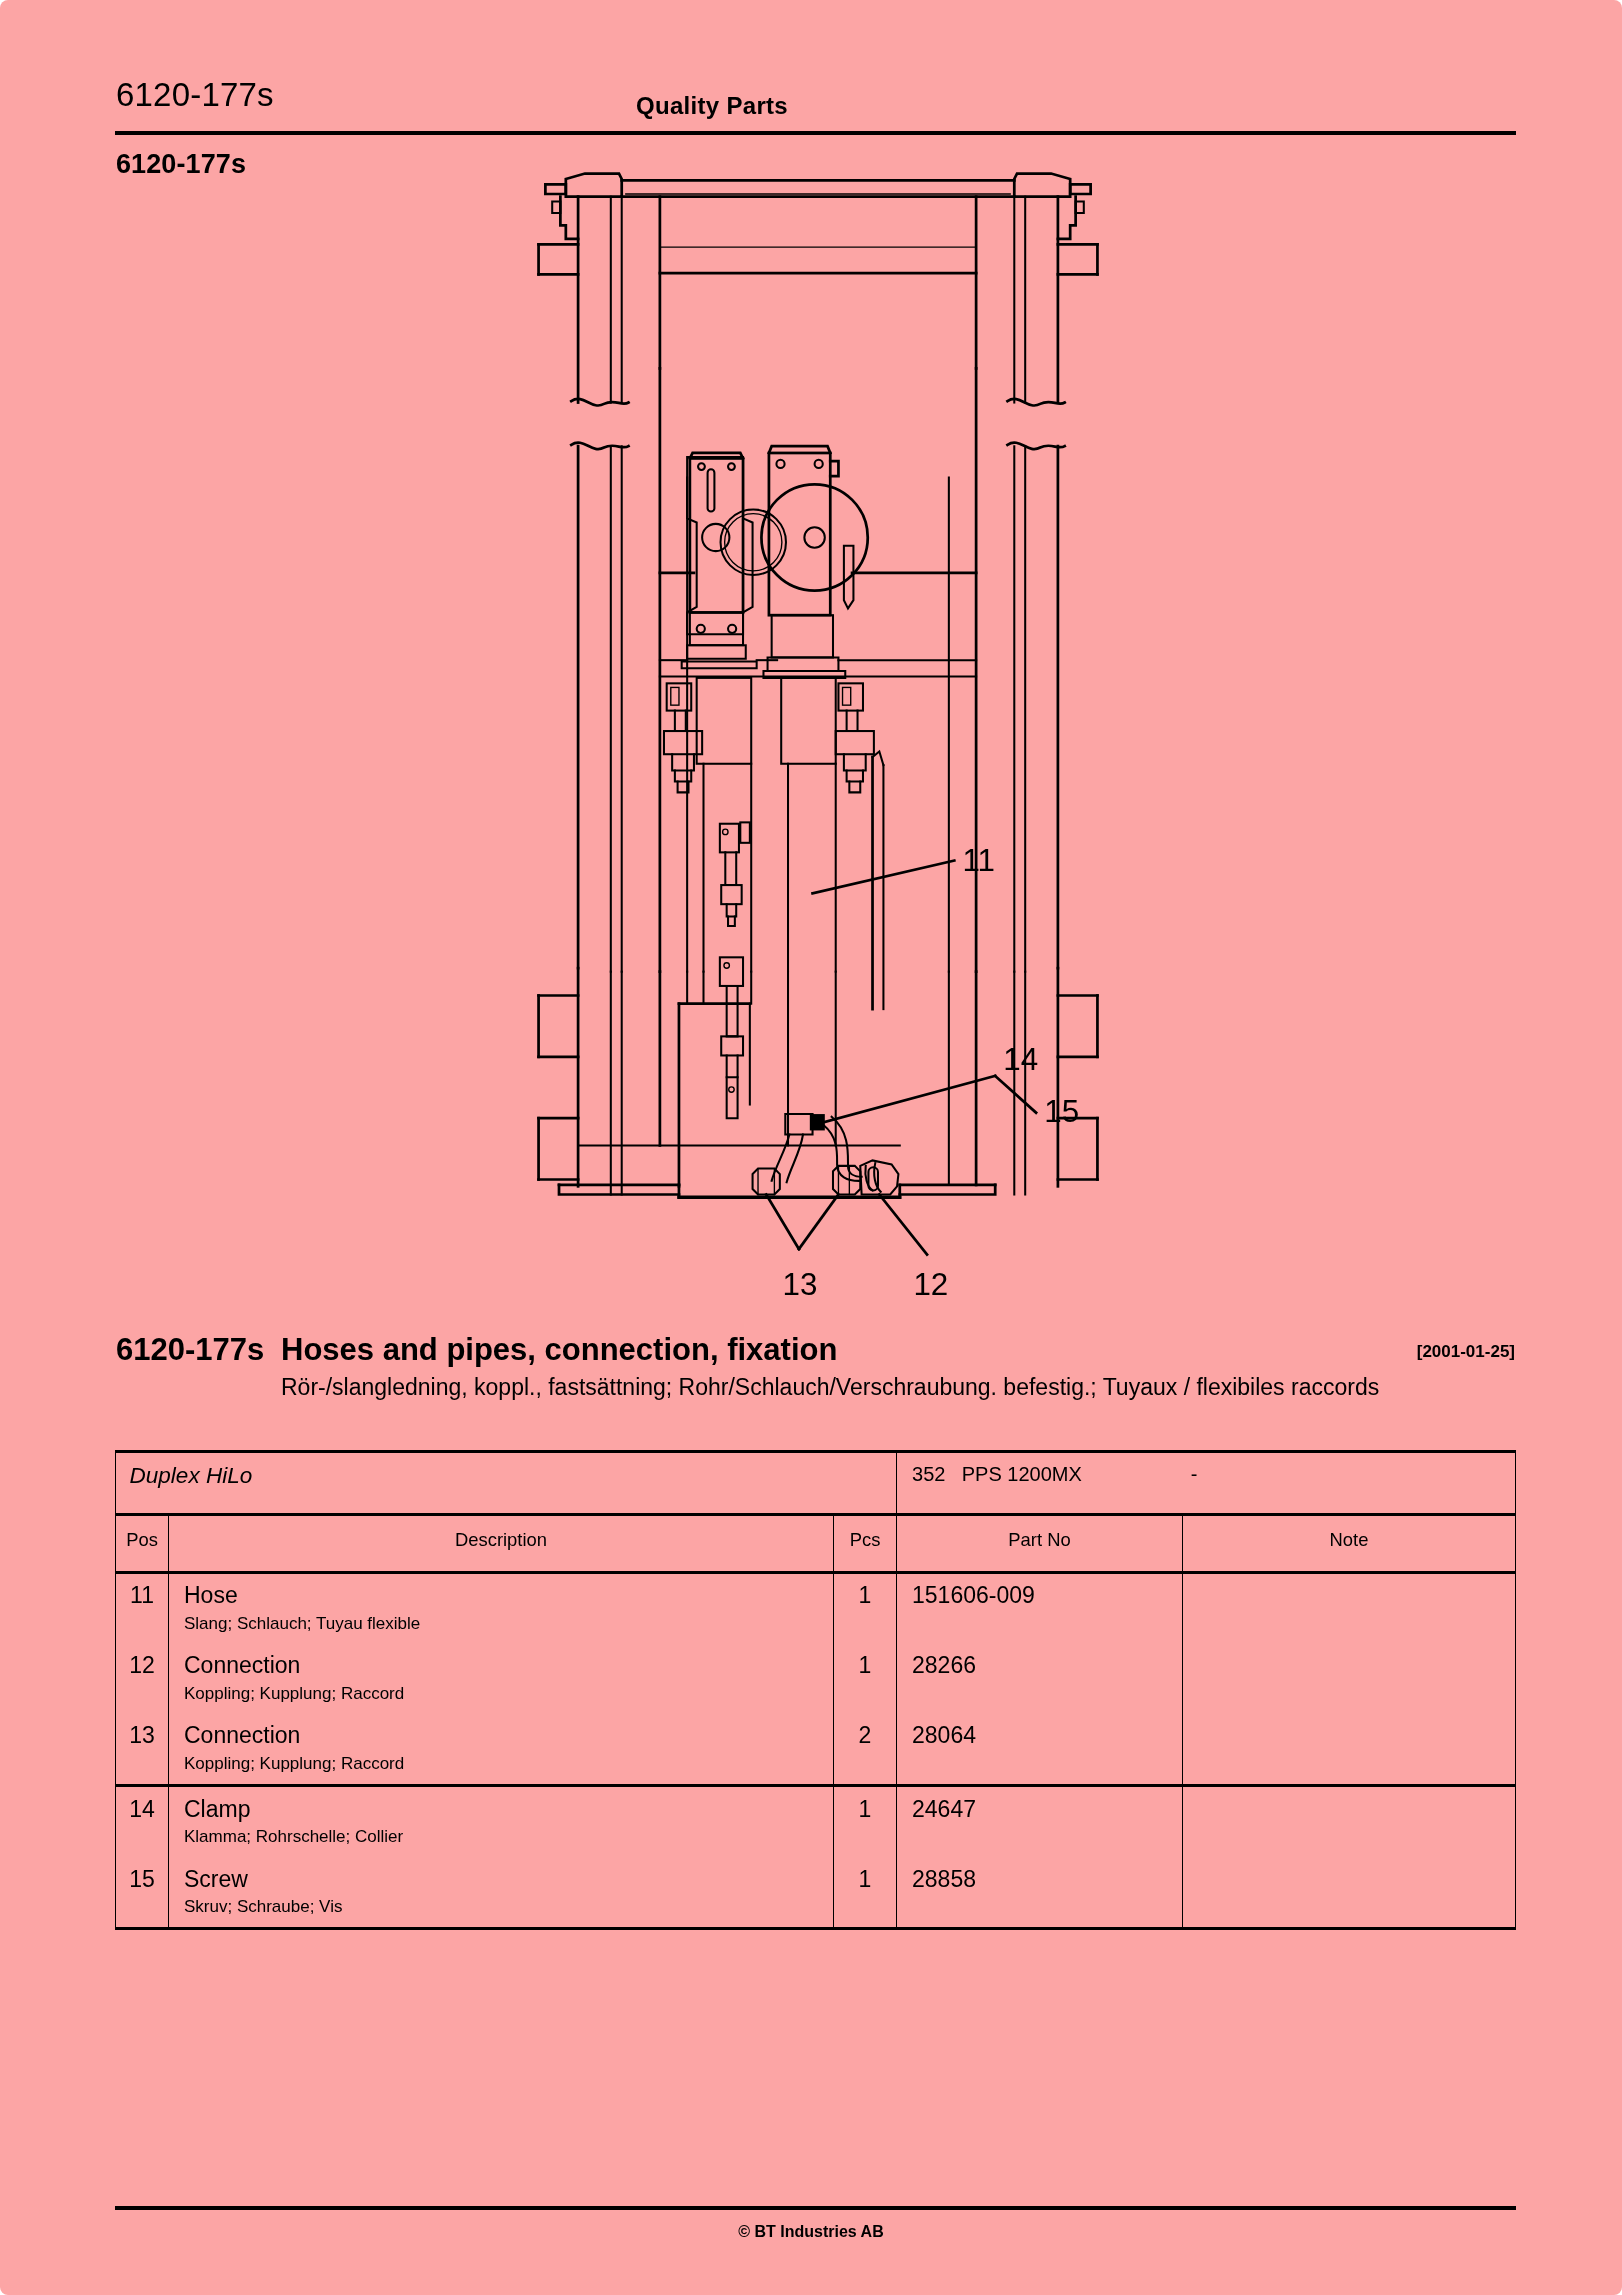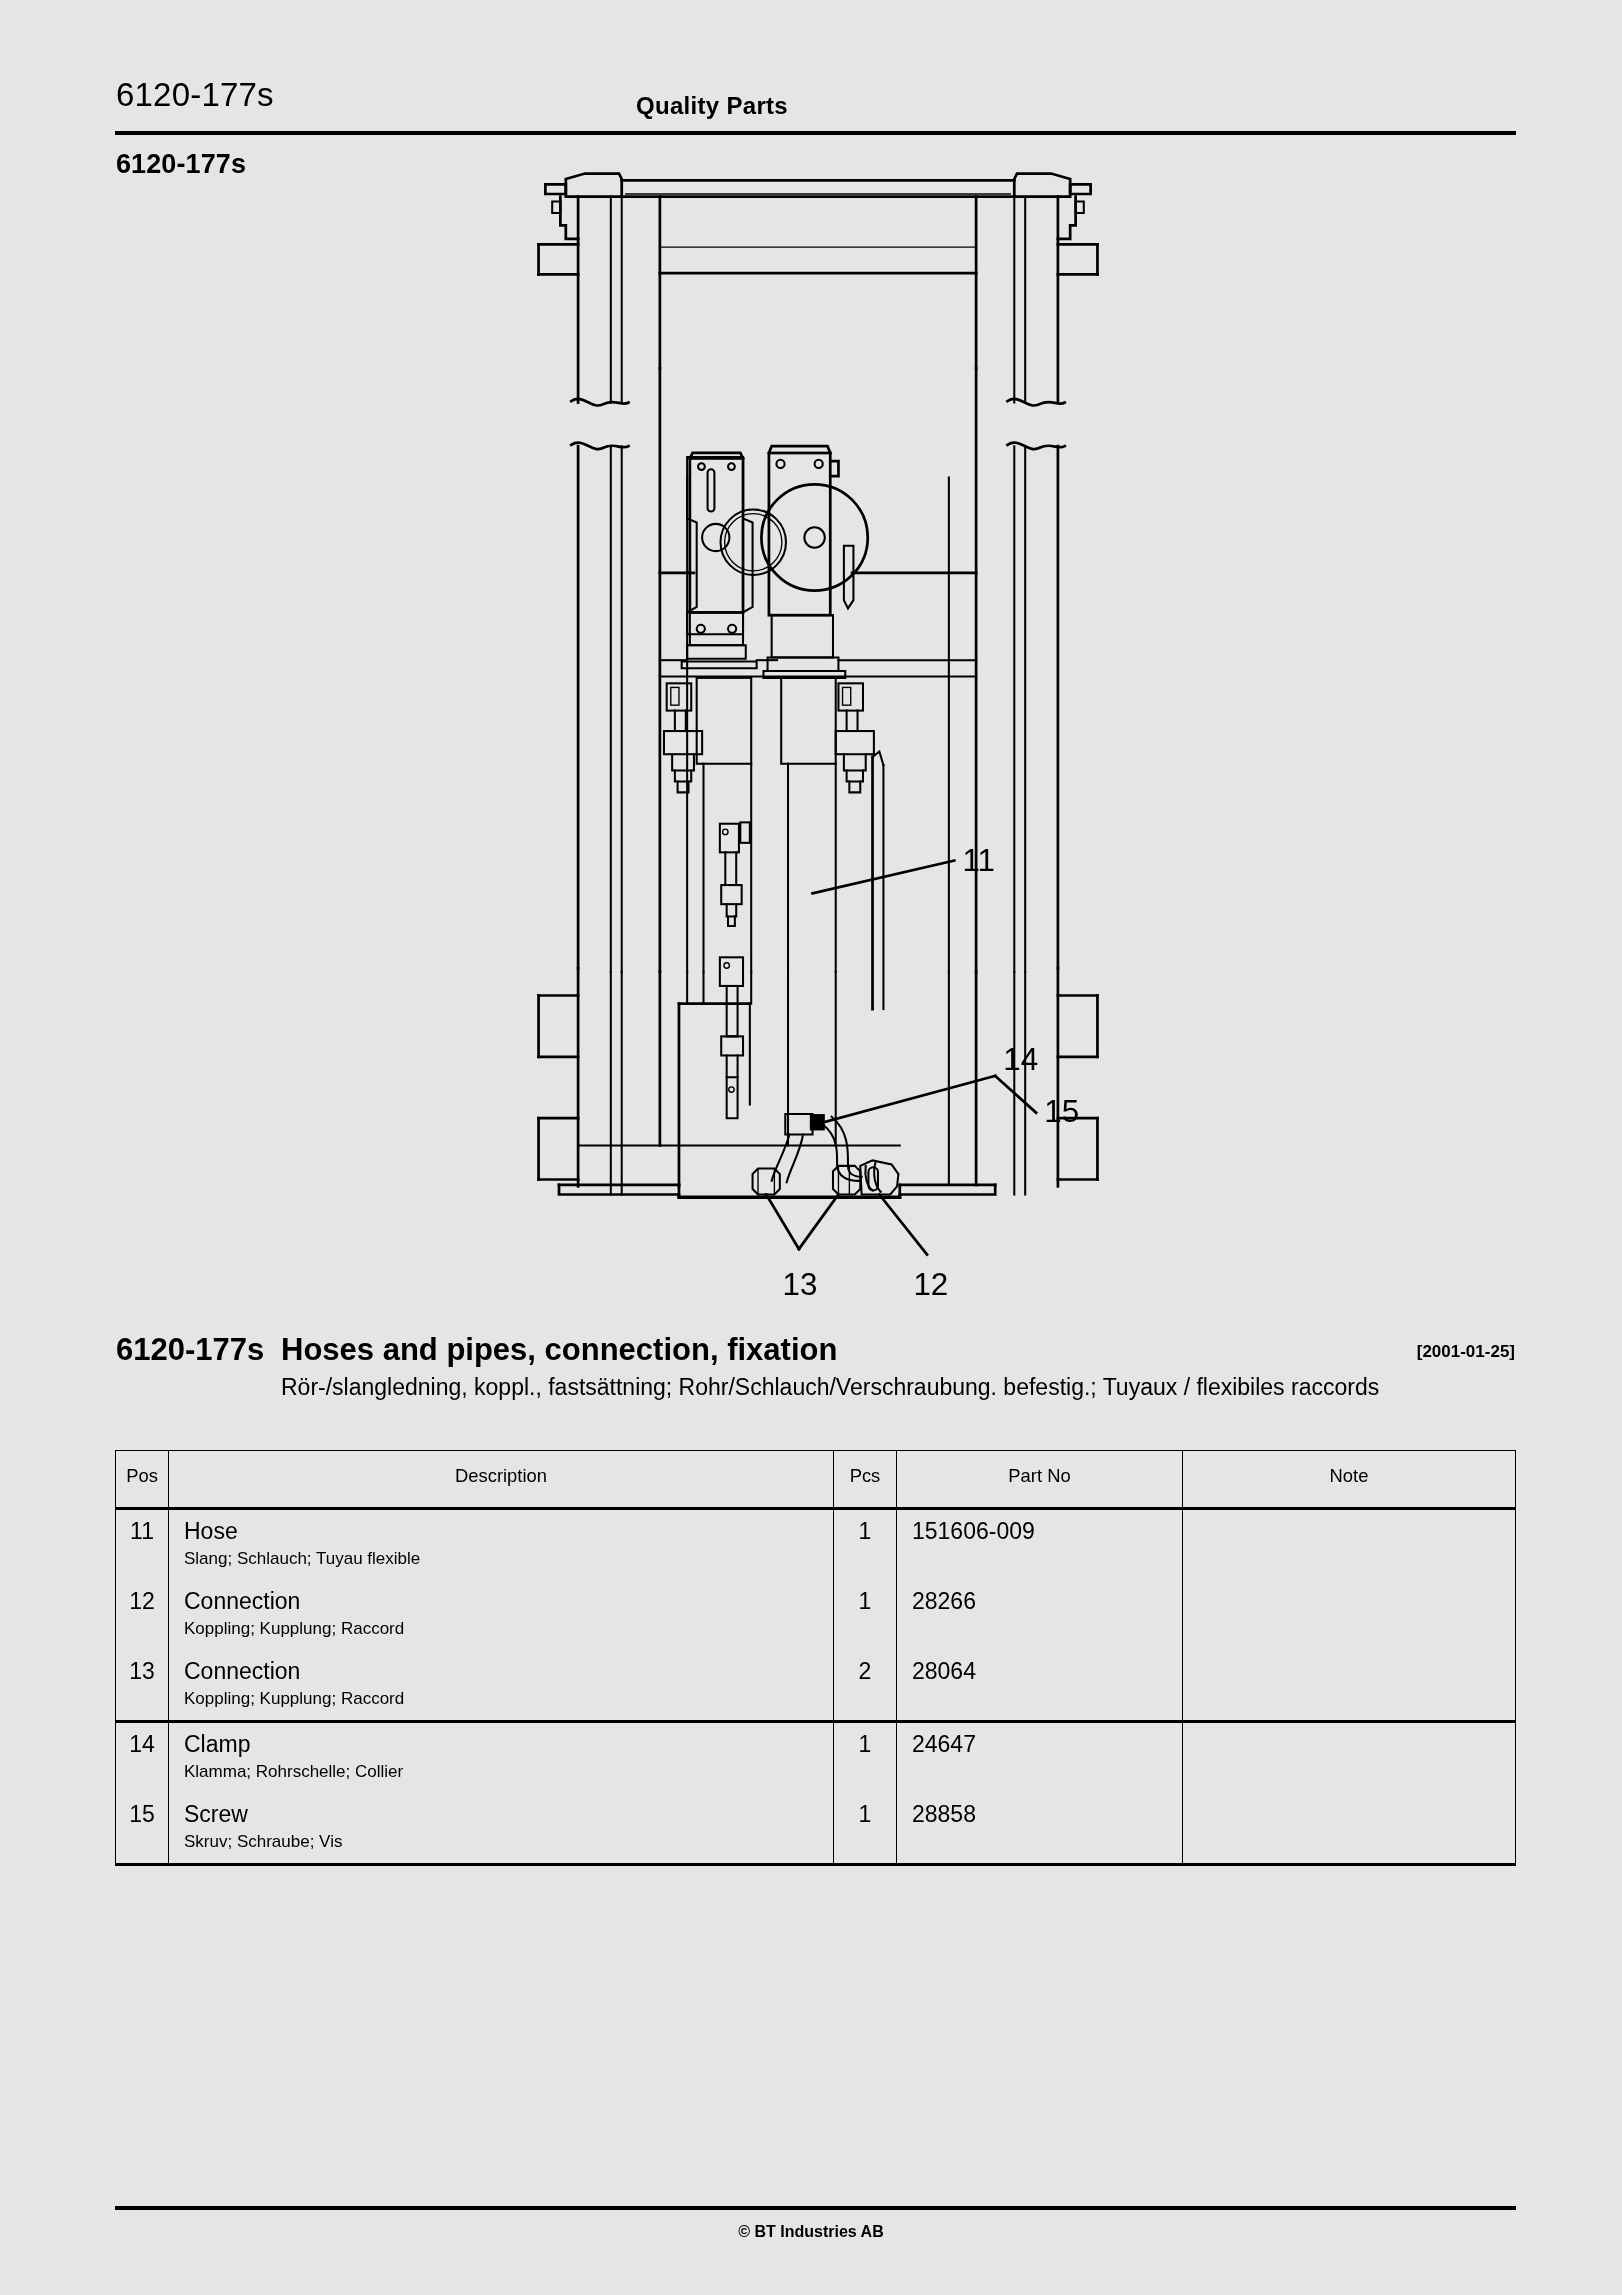"6120-177s" #page { background: #e5e5e5 -> #fca5a5; border-radius: none -> 8px }
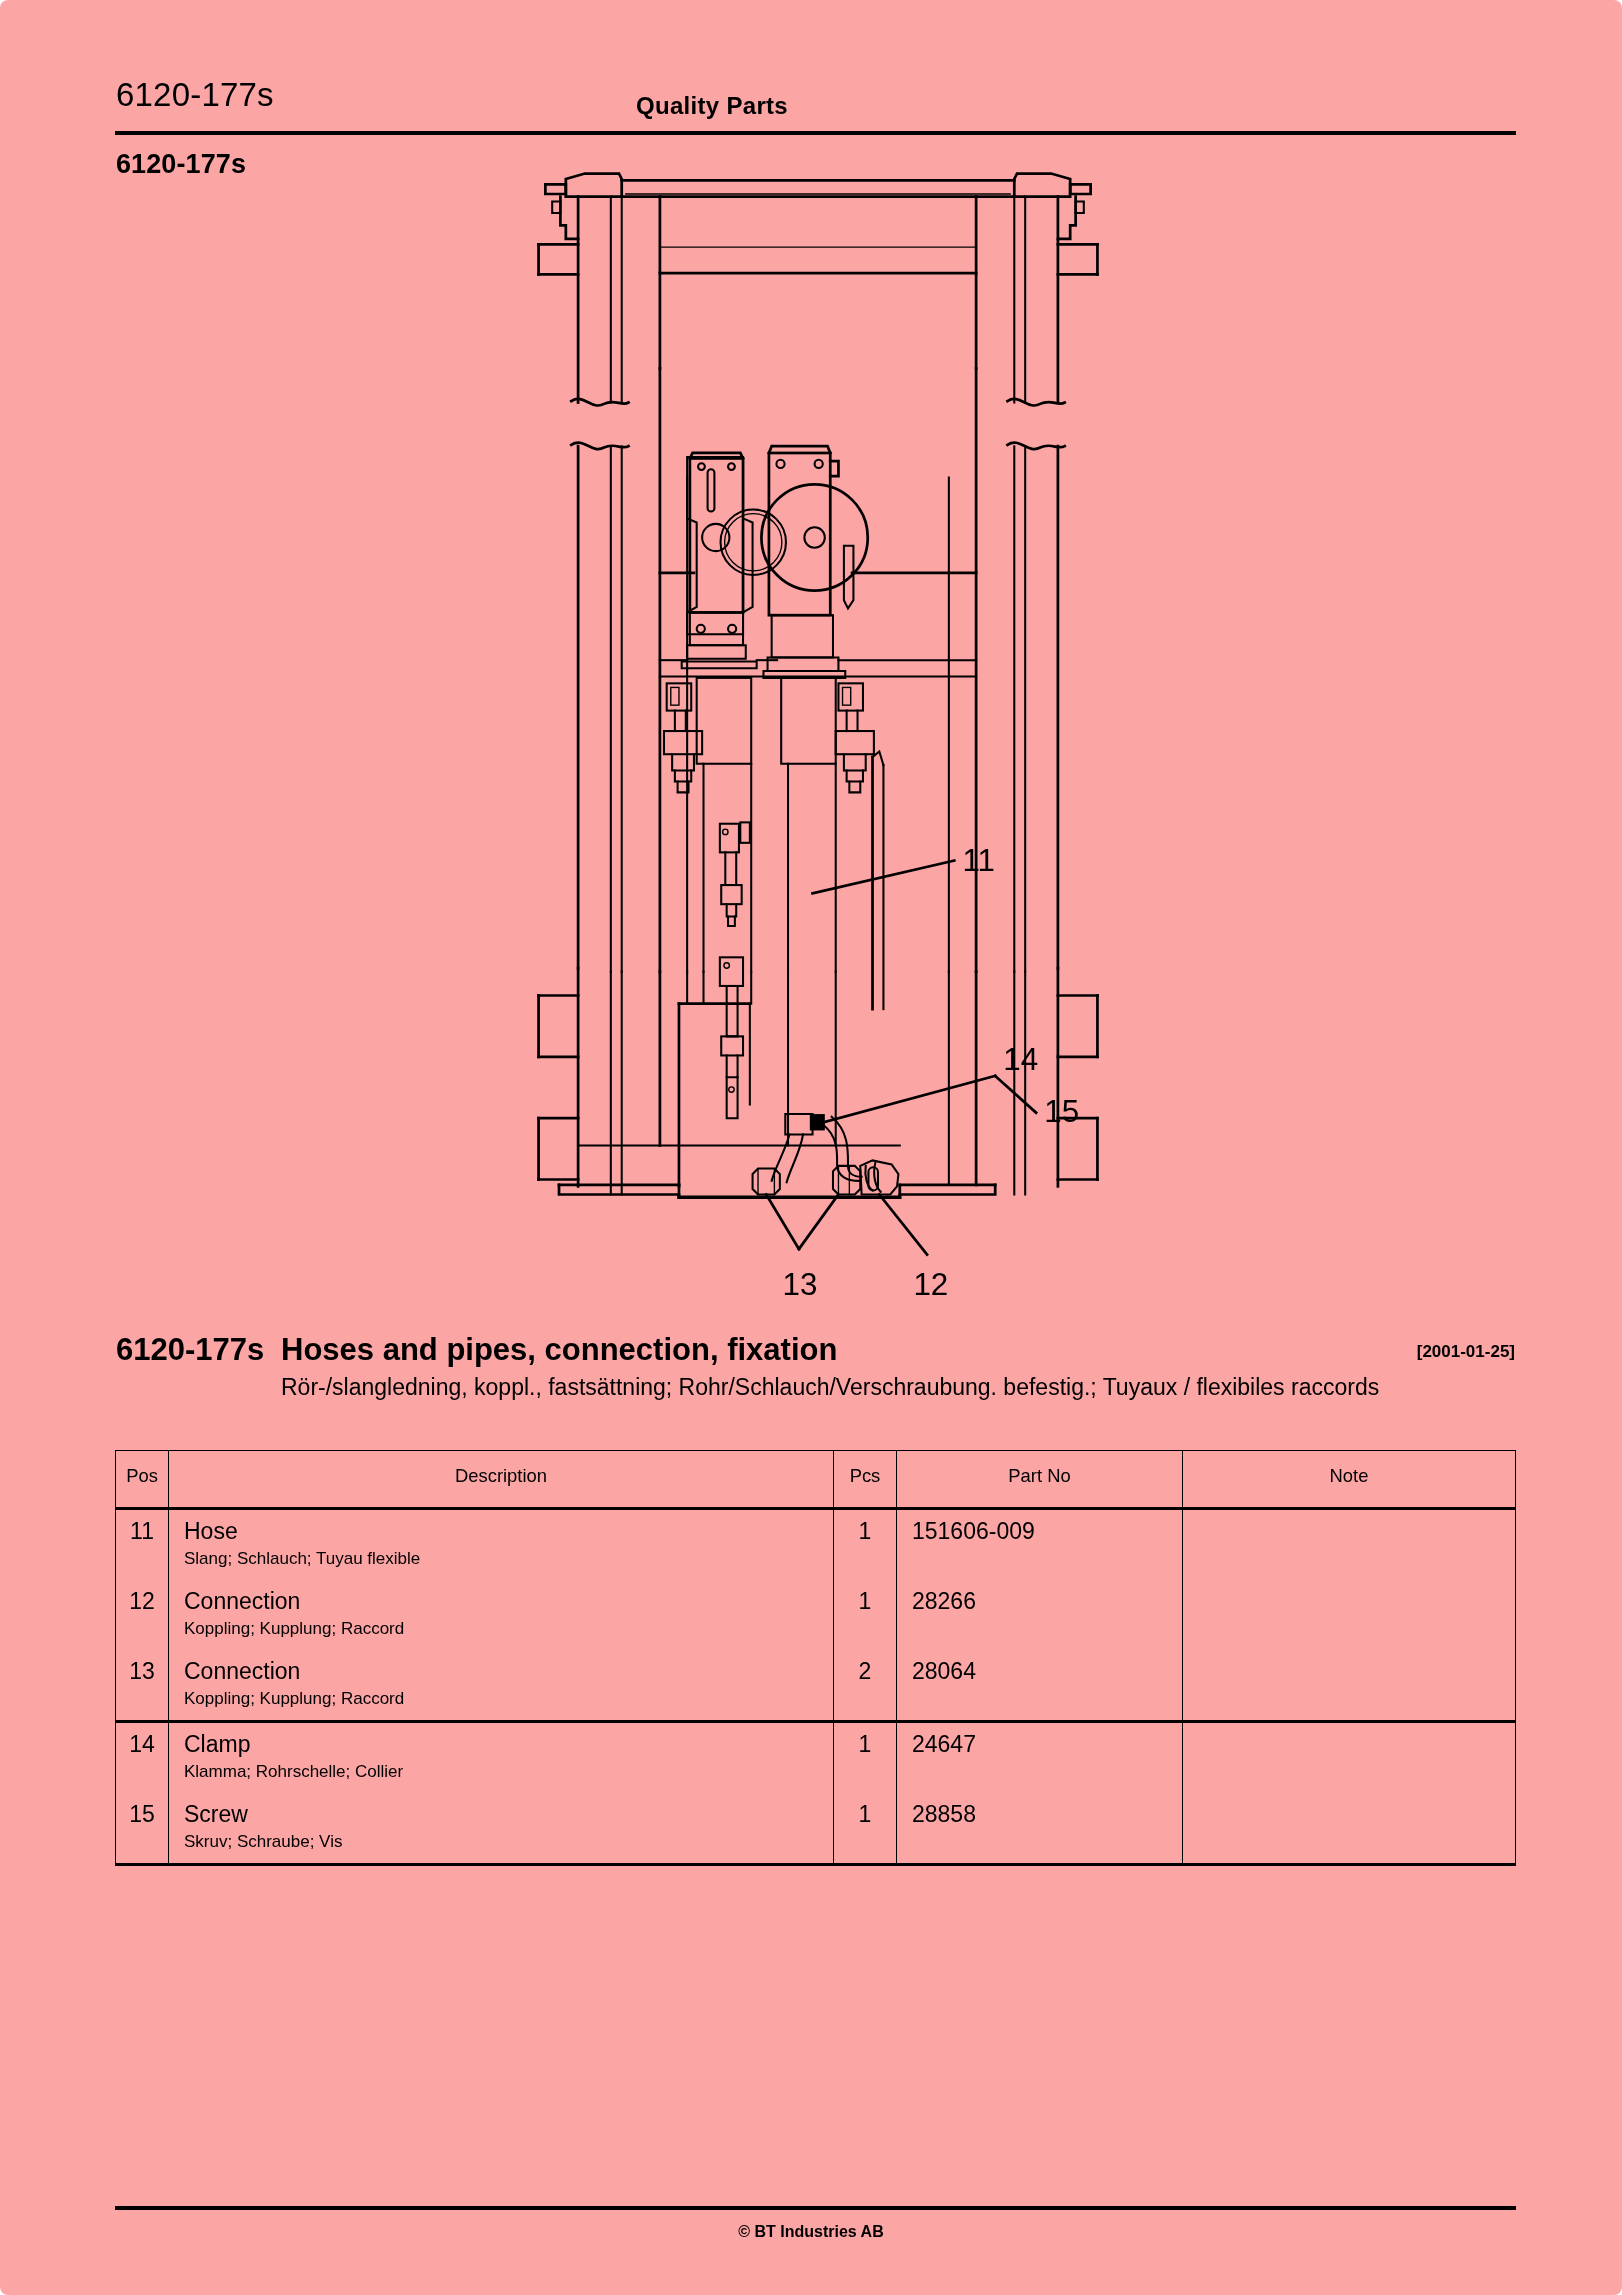"Duplex HiLo" tr { html: none -> <tr> <td>Duplex HiLo</td> <td> <span>352</span><span>PPS 1200MX</span><span>-</span> </td> </tr> }
